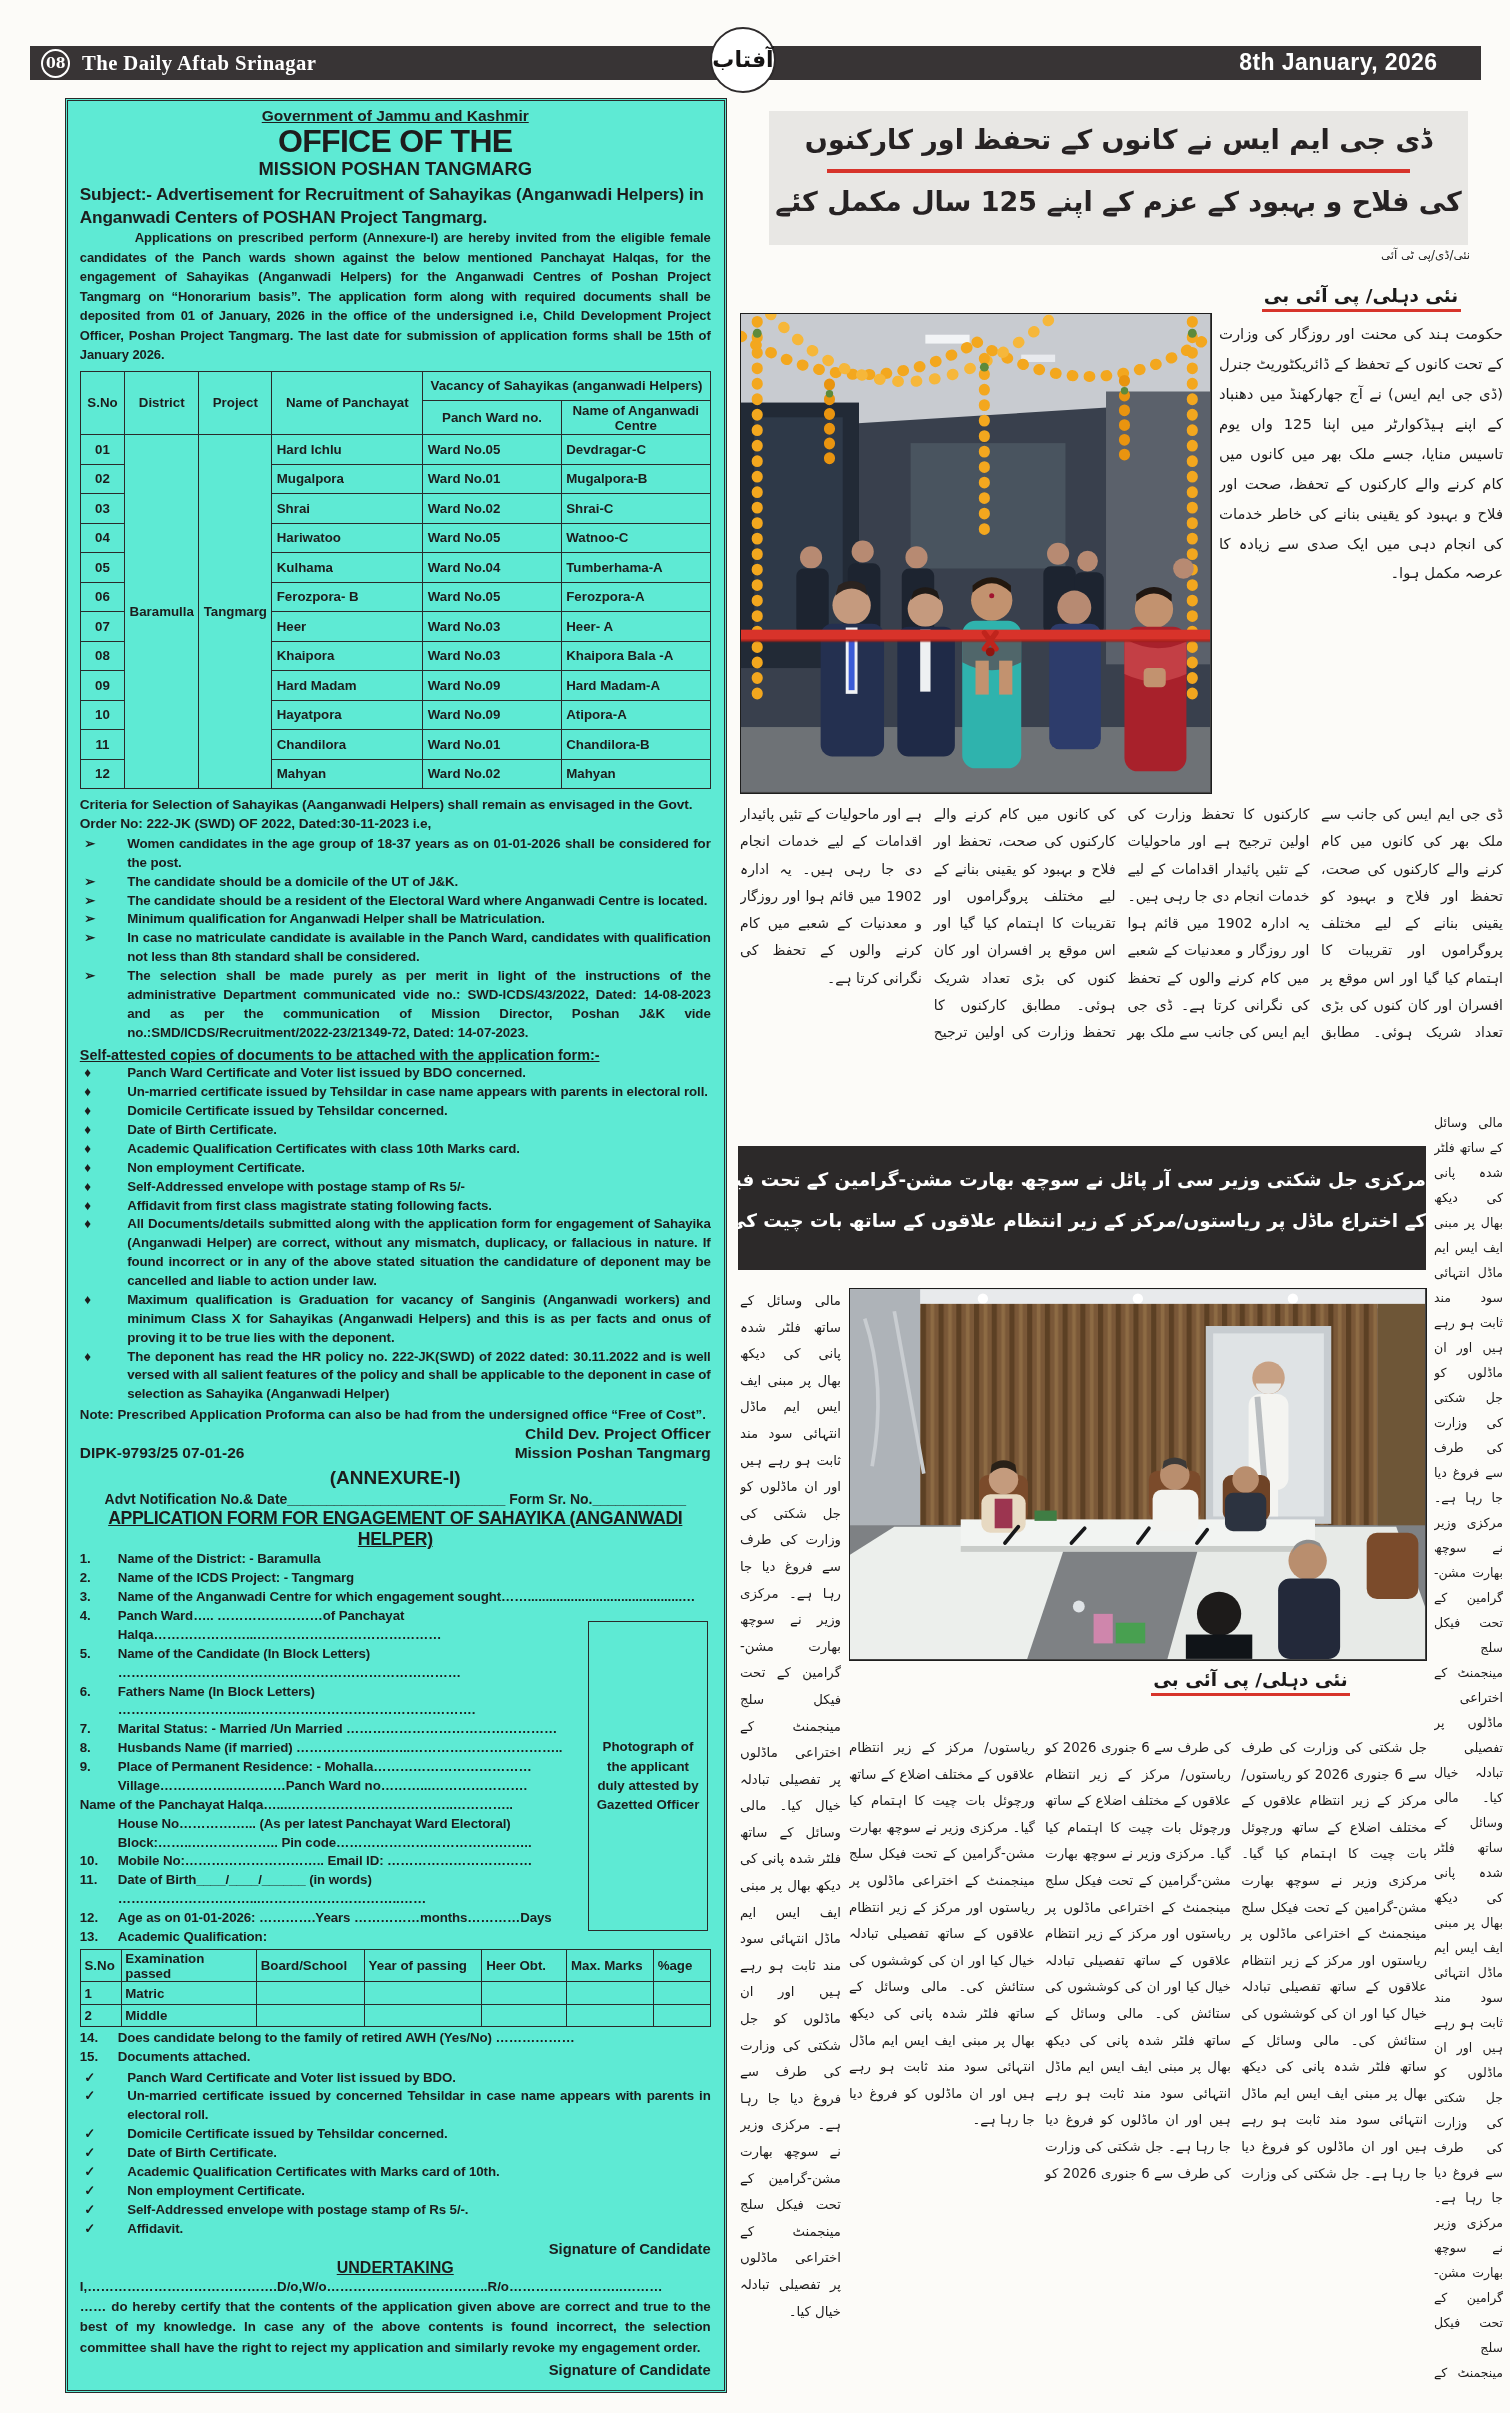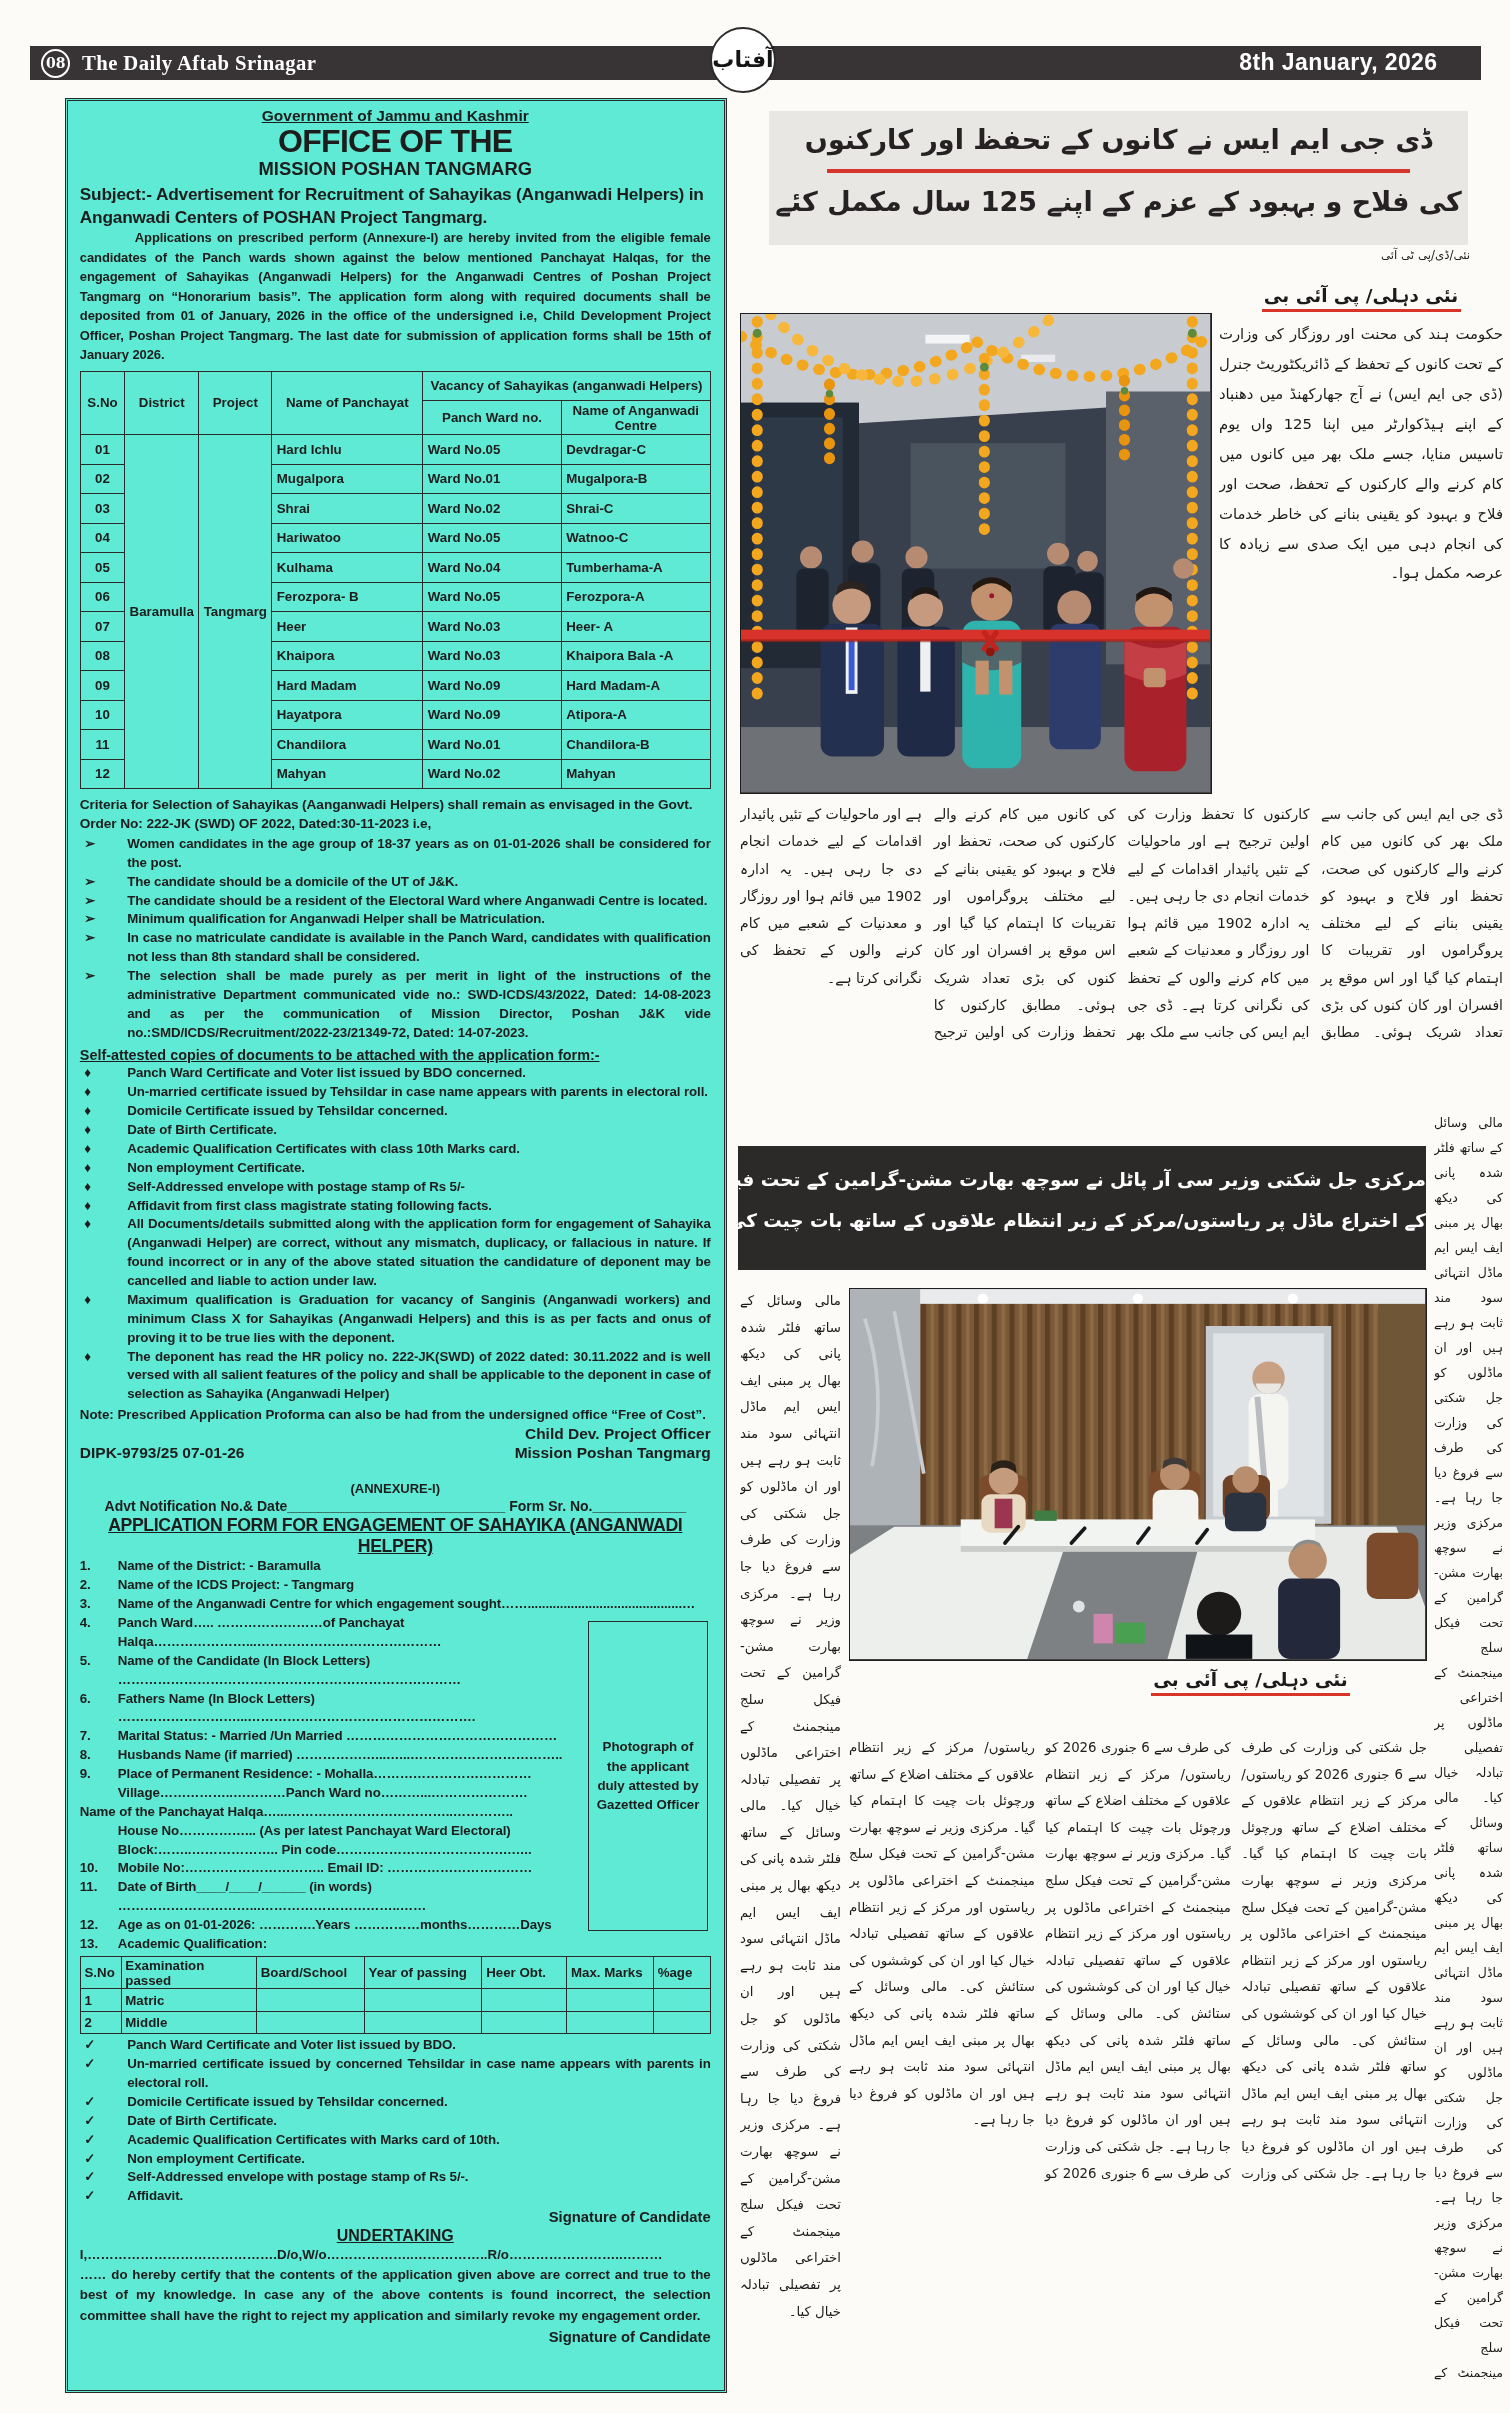"(ANNEXURE-I)" .annex { font-size: 13px -> 19px; margin-top: 19px -> 5px }
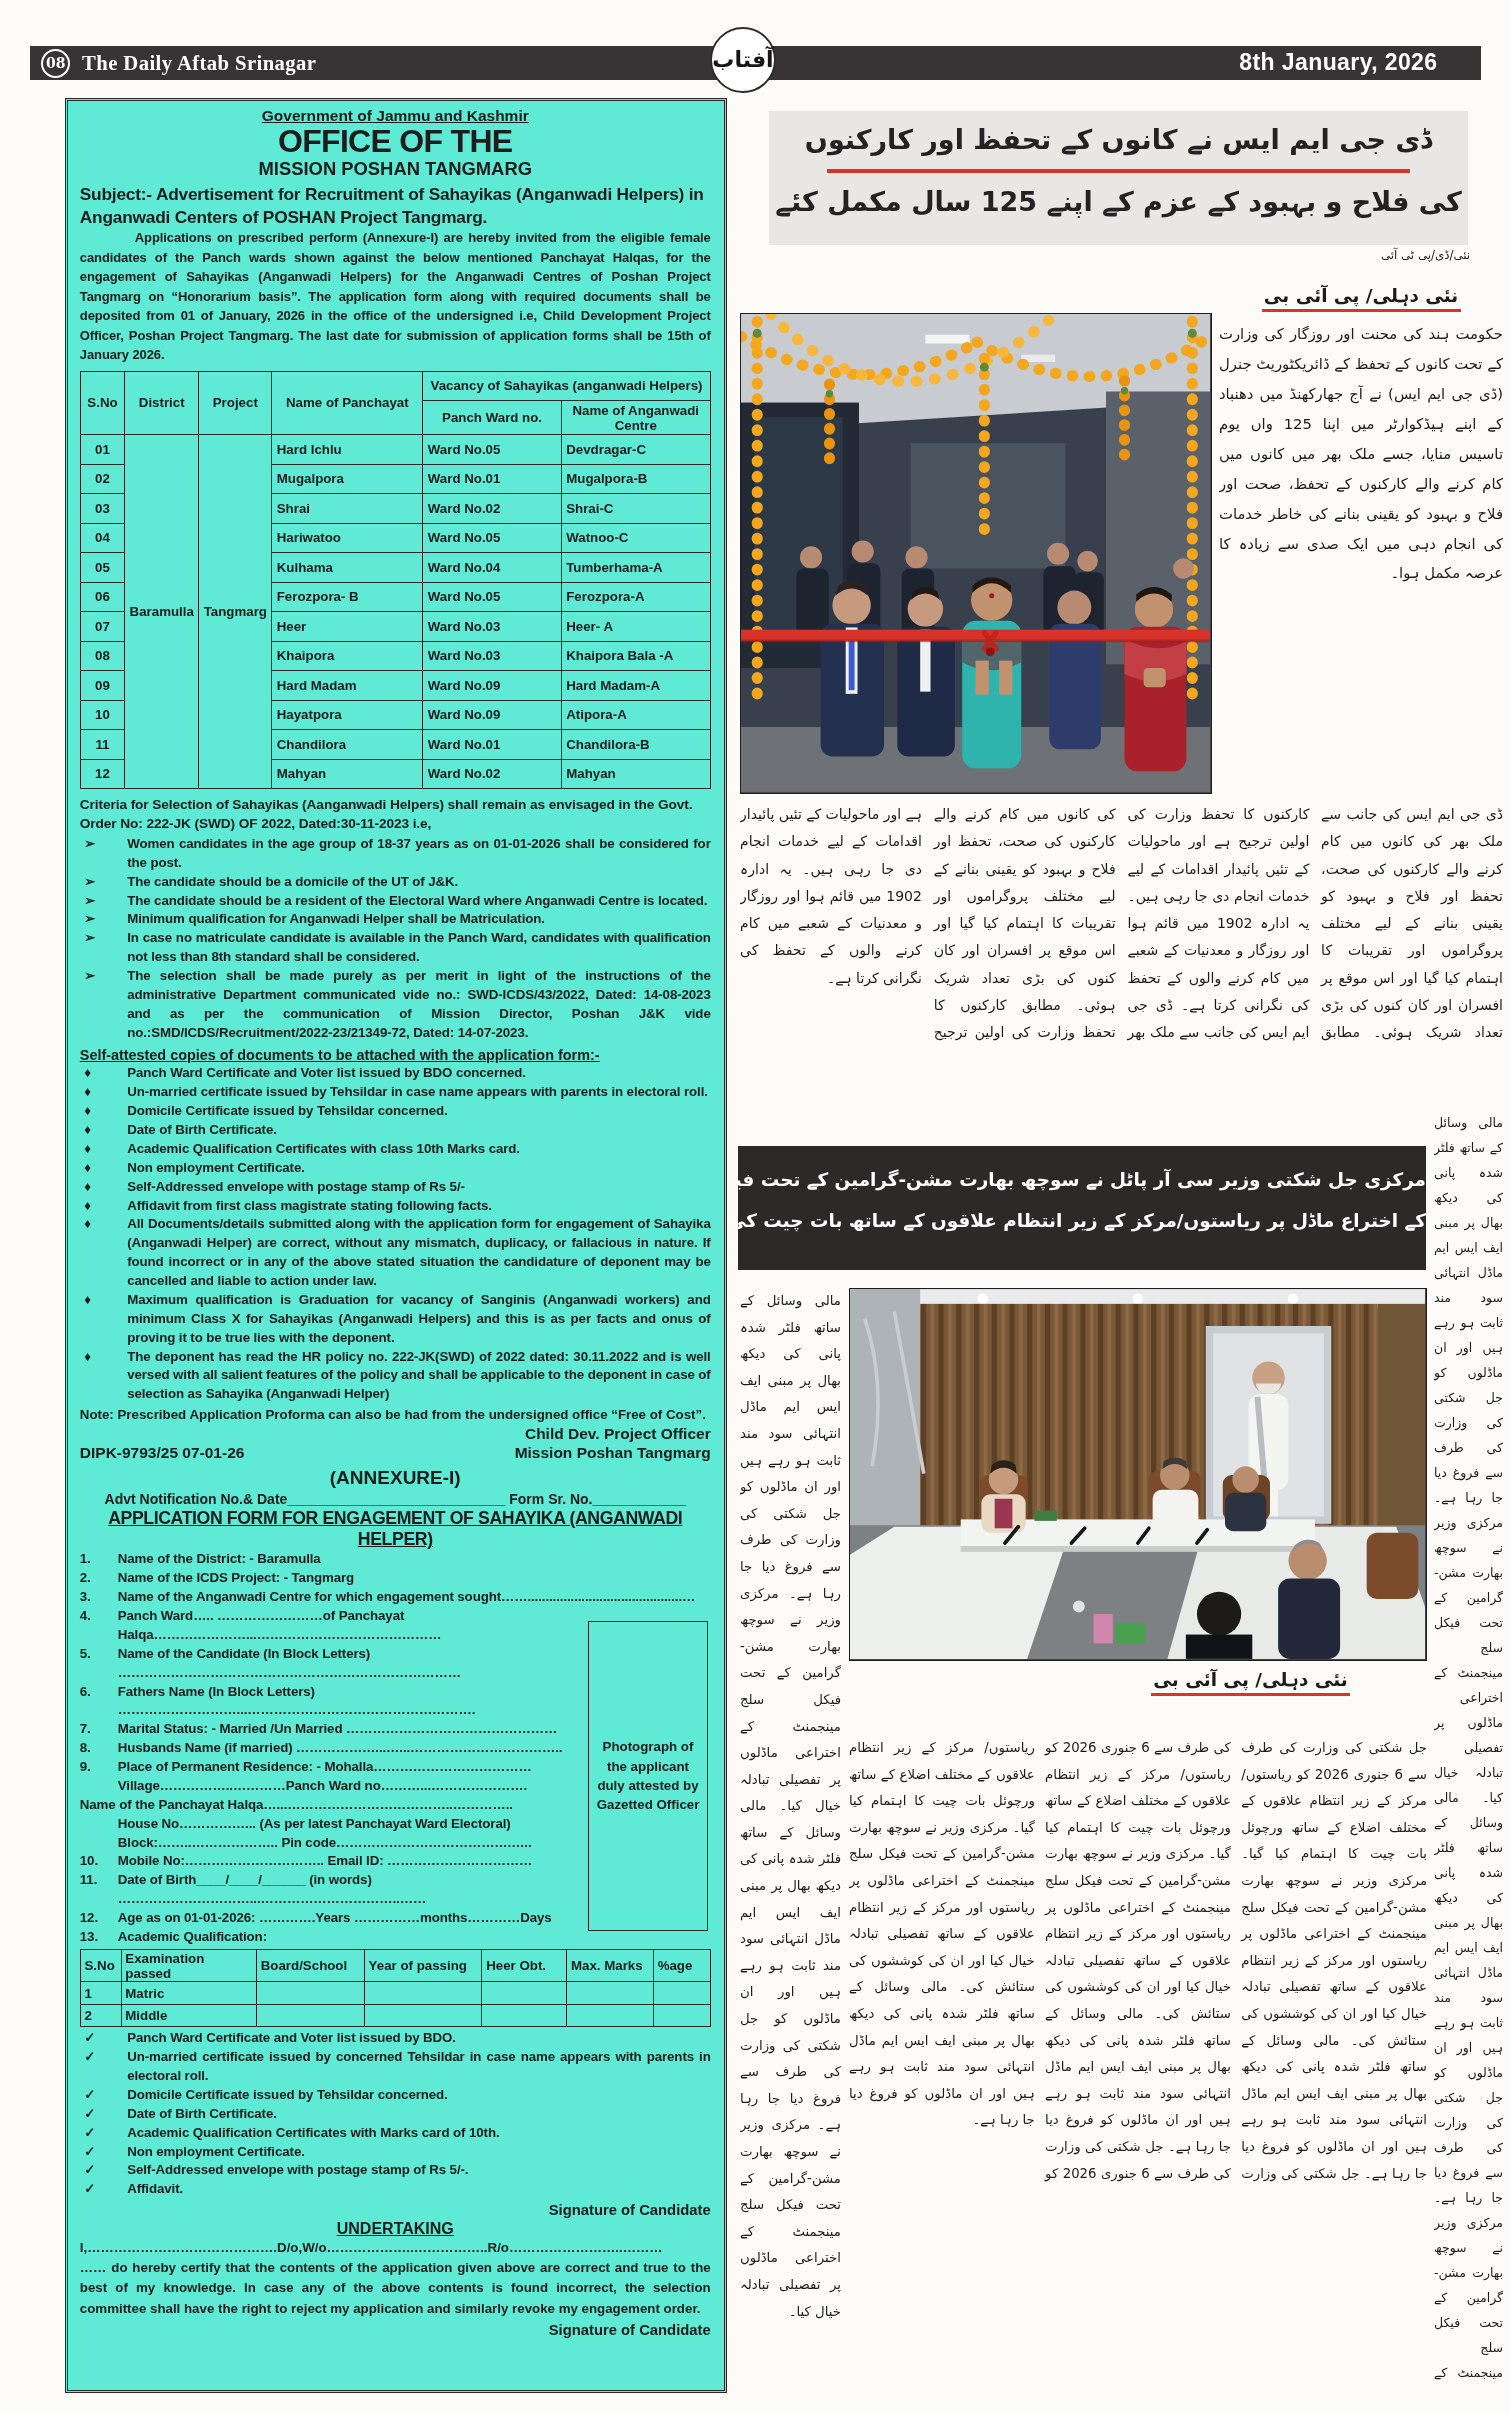"14." div { html: none -> <div> <div> <span>14.</span> <div> <div>Does candidate belong to the family of retired AWH (Yes/No) ………………</div> </div> </div> <div> <span>15.</span> <div> <div>Documents attached.</div> </div> </div> </div> }
